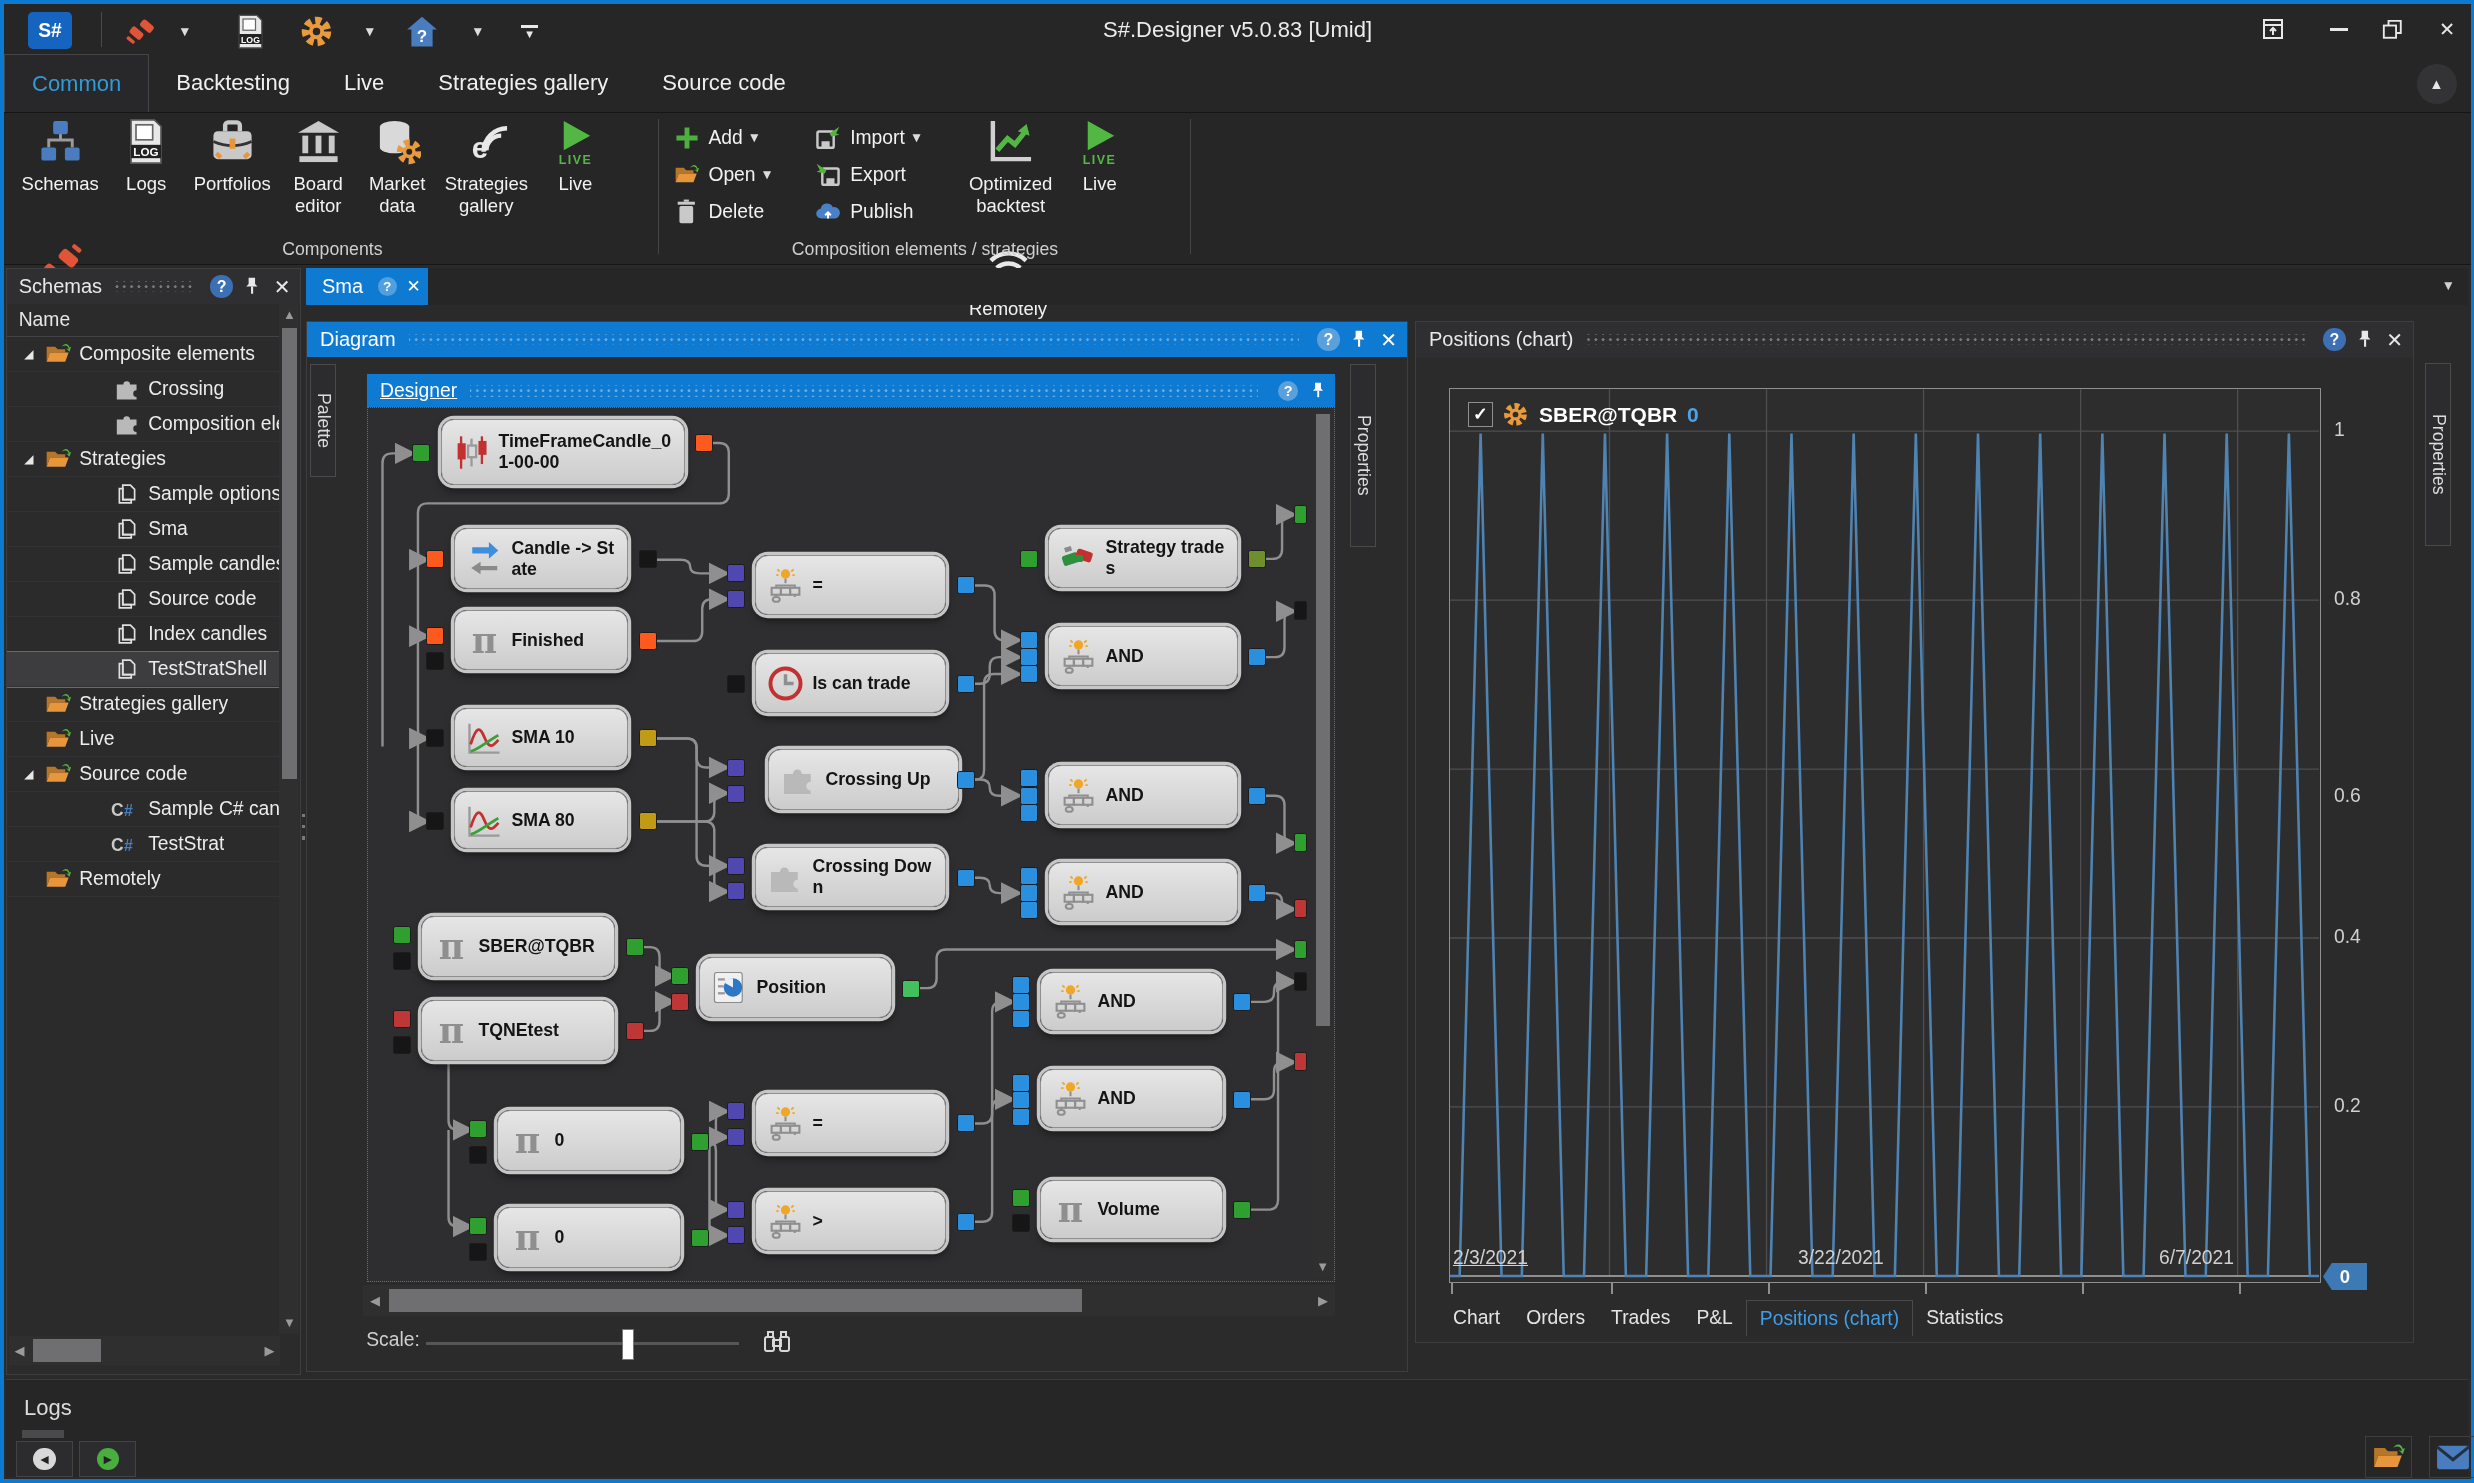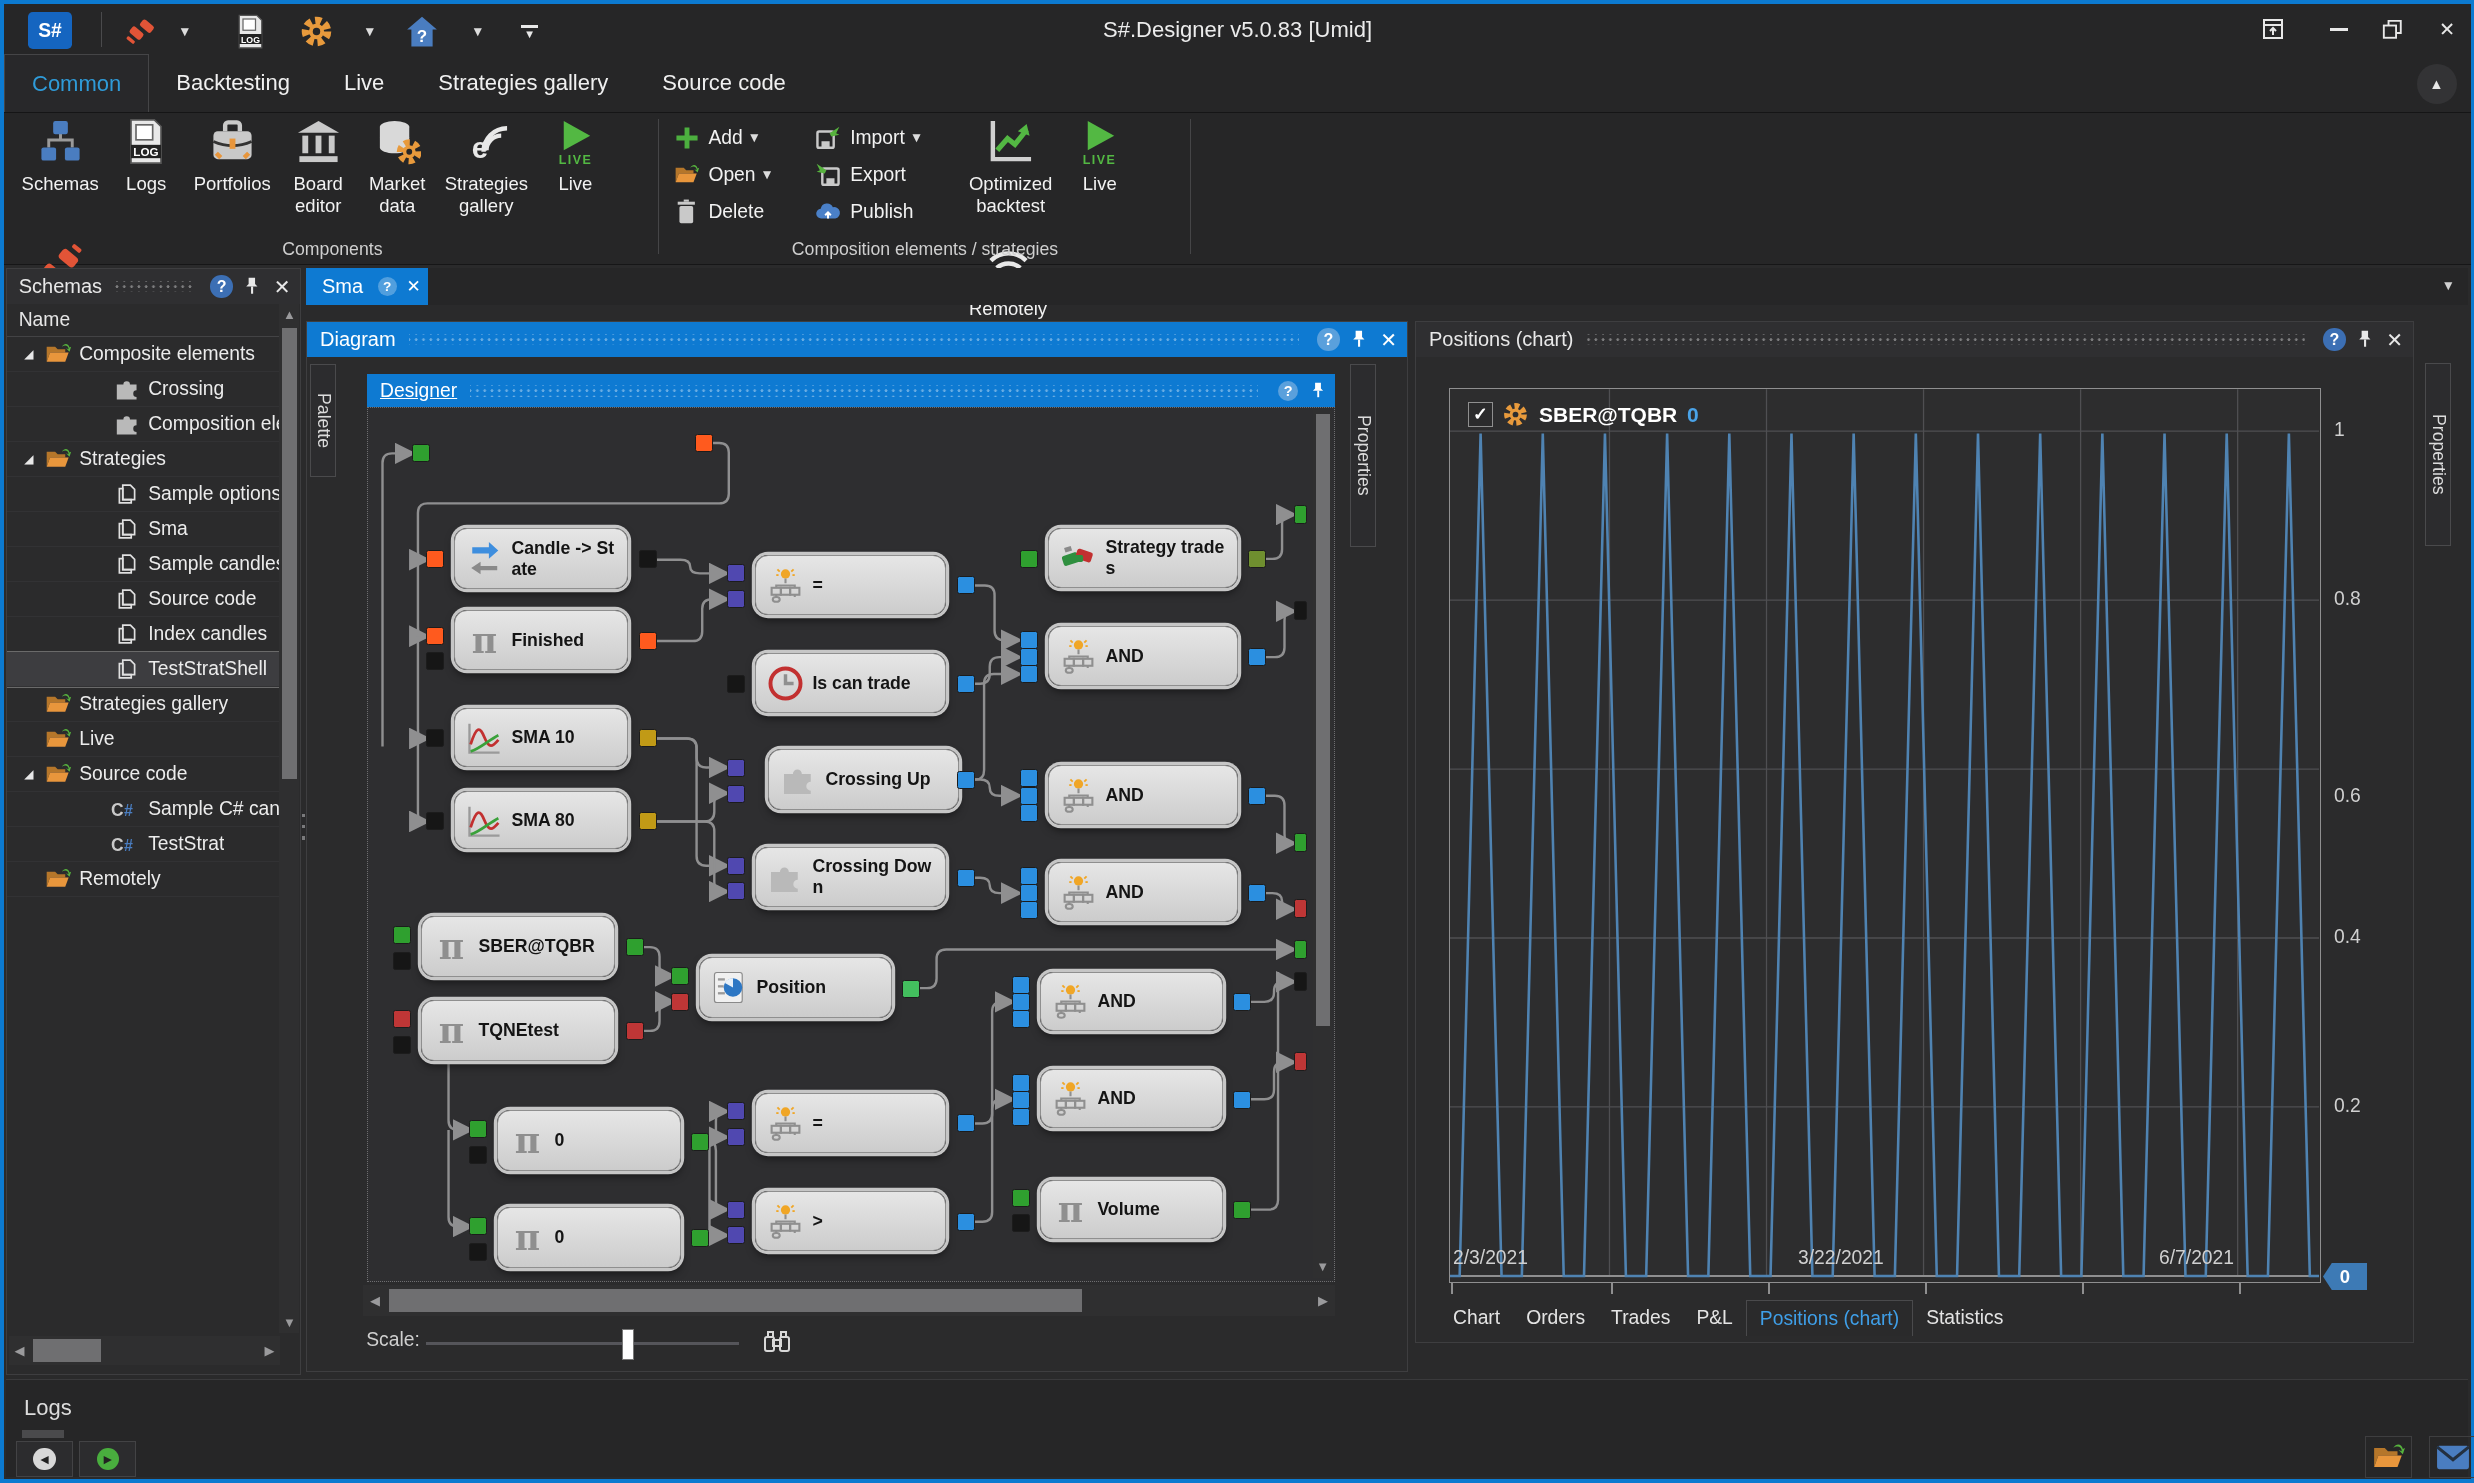"TimeFrameCandle_01-00-00" div.node { html: none -> <div> <span> <svg> <g> <line></line> </g> <rect></rect> <g> <line></line> <rect></rect> </g> <g> <line></line> </g> <rect></rect> </svg> </span> <span>TimeFrameCandle_01-00-00</span> </div> }
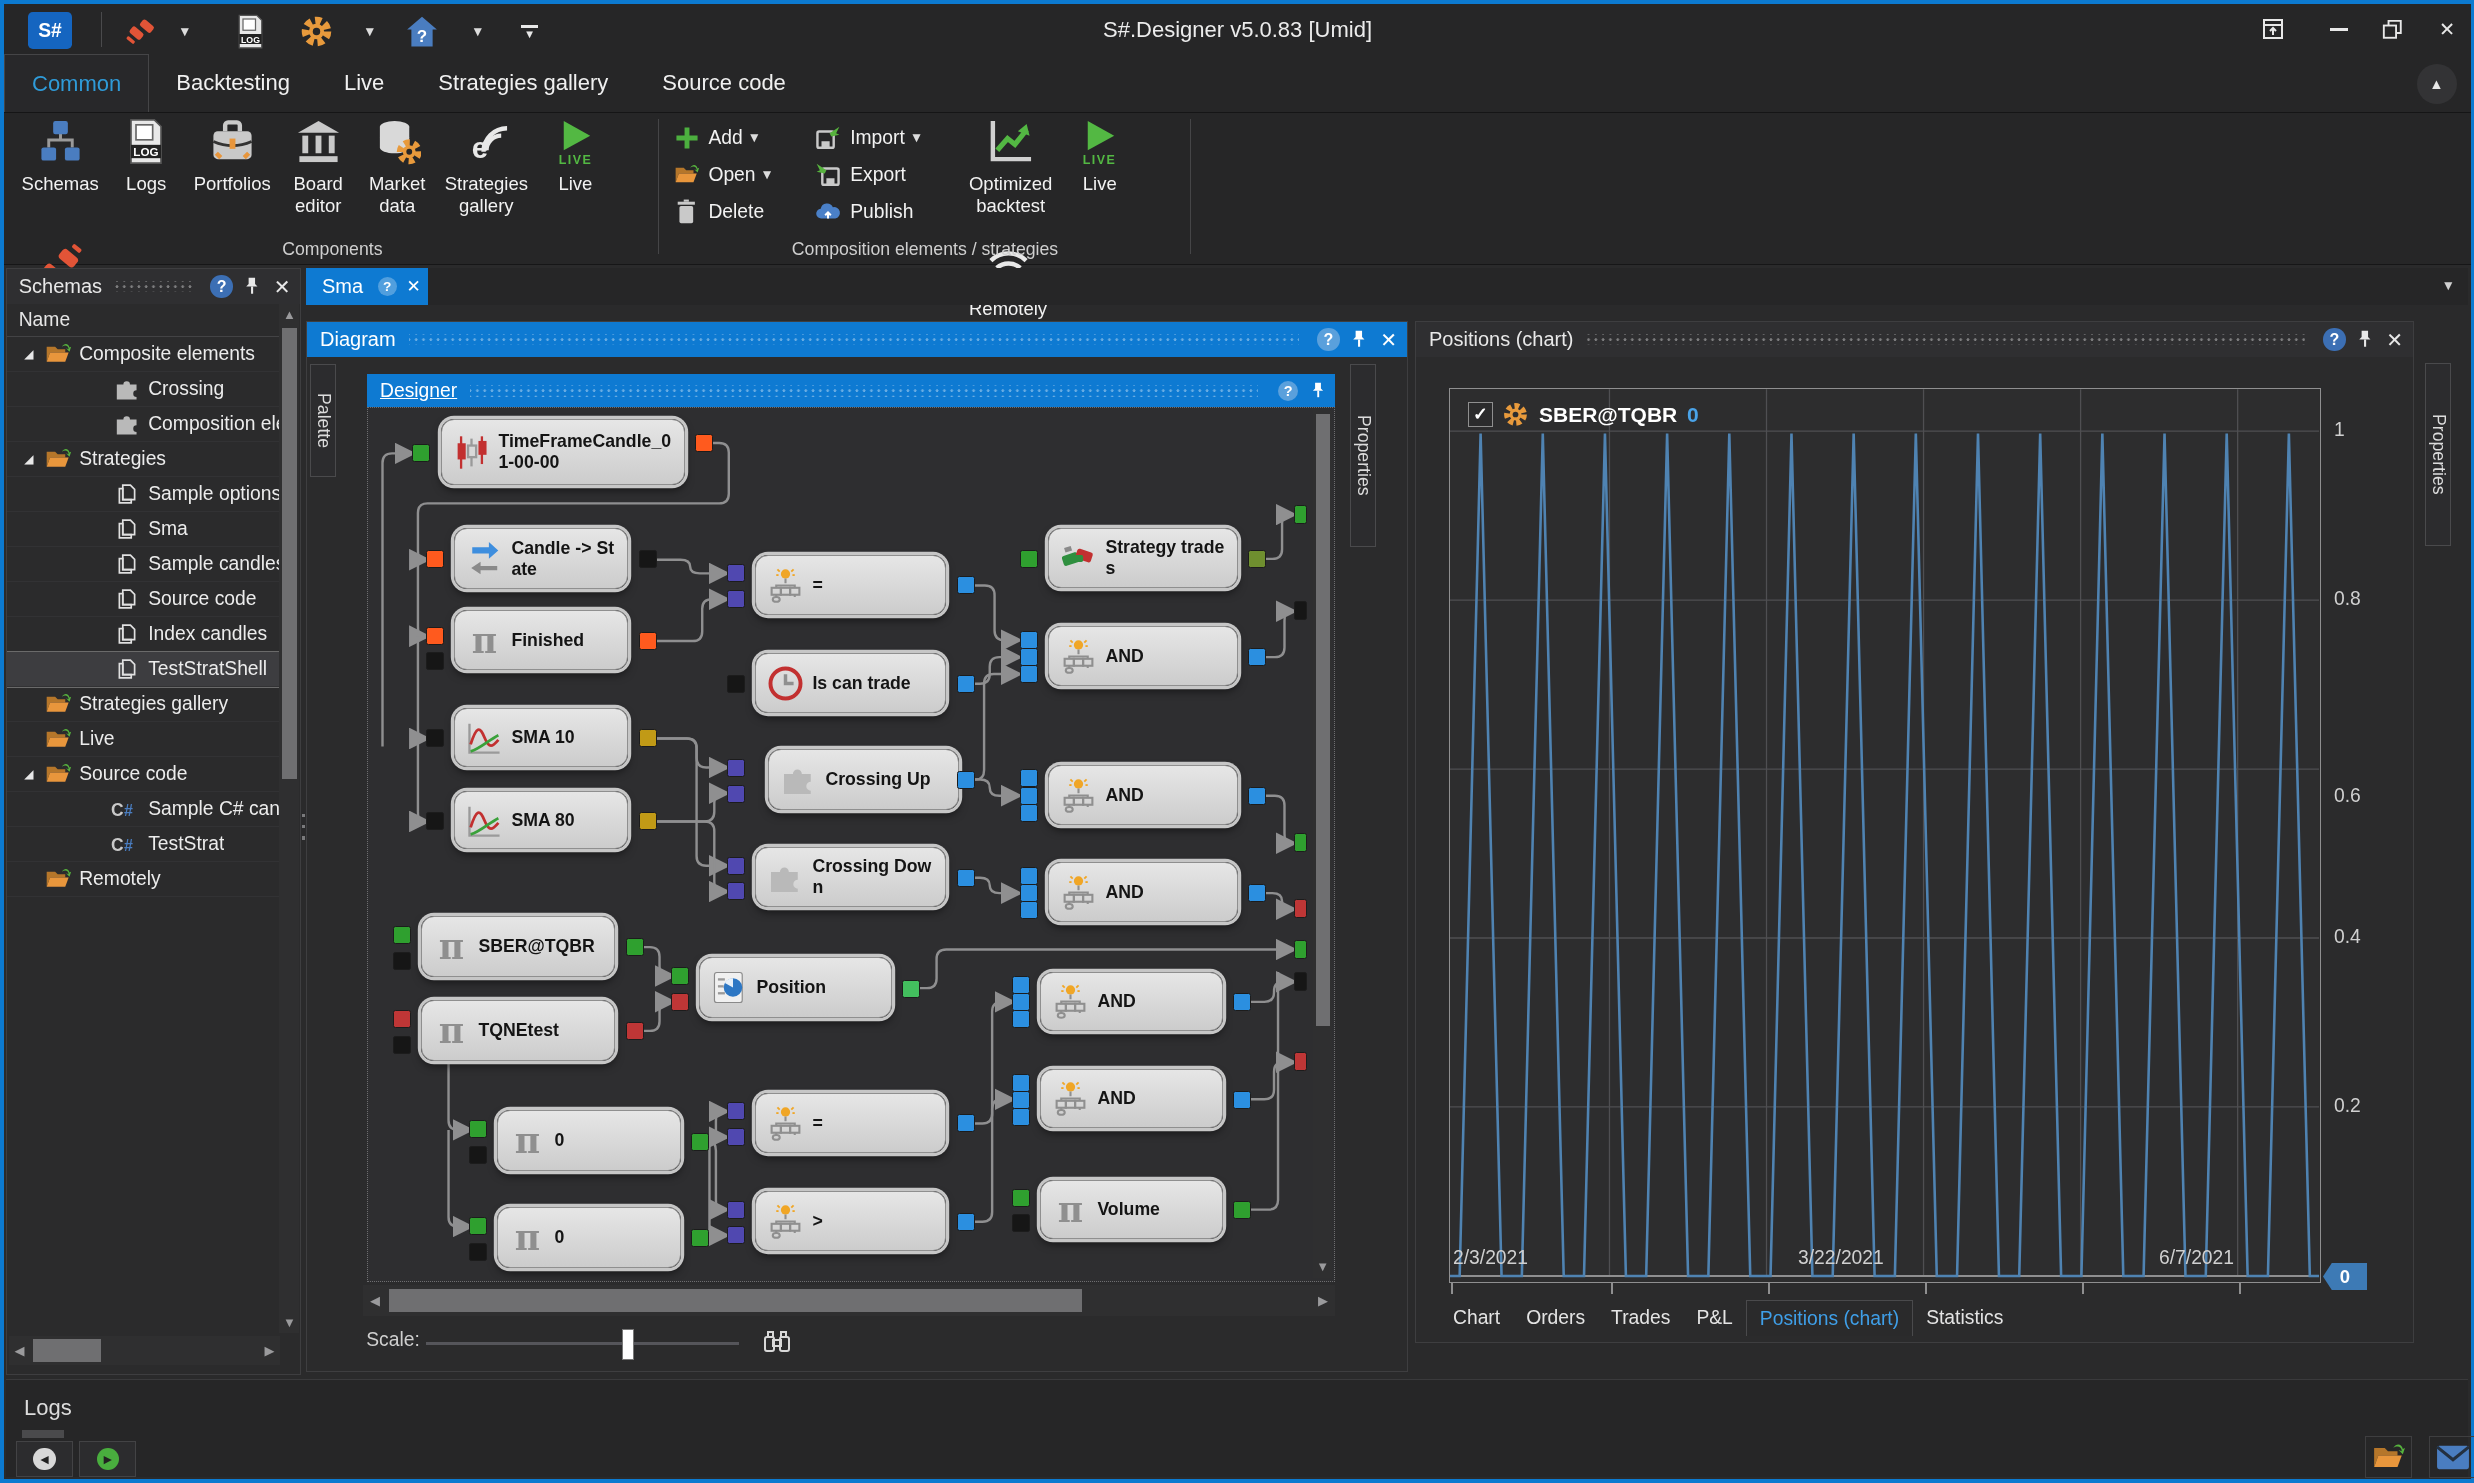"2/3/2021" div.axlabel { text-decoration: none -> underline }
